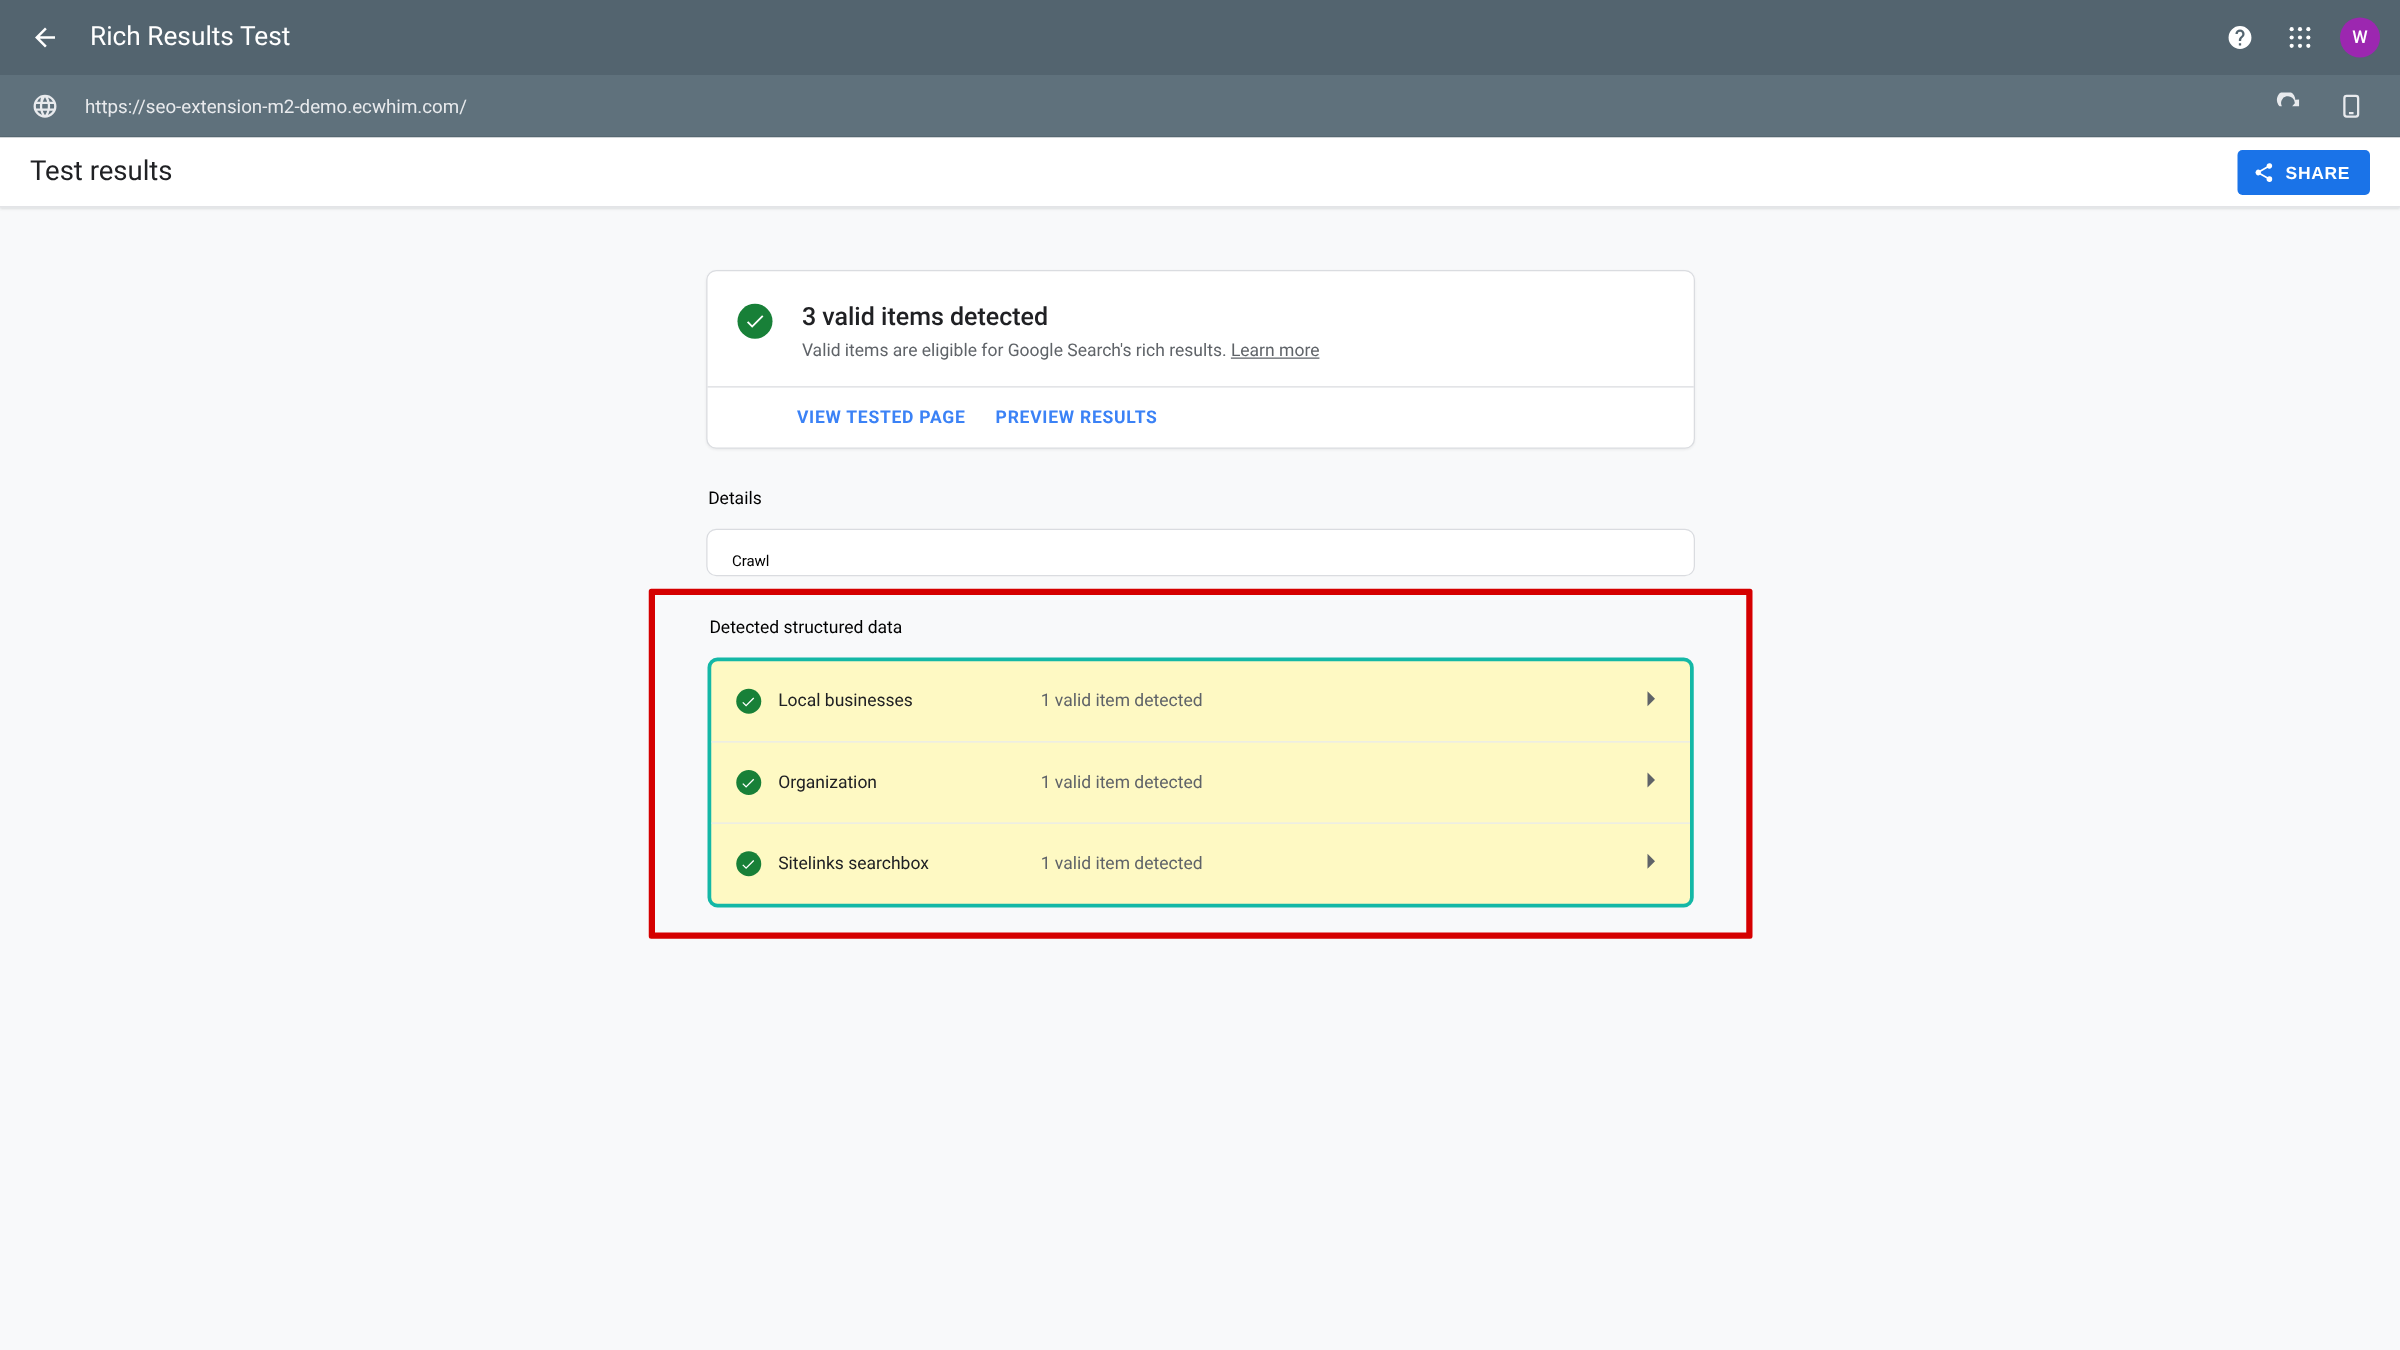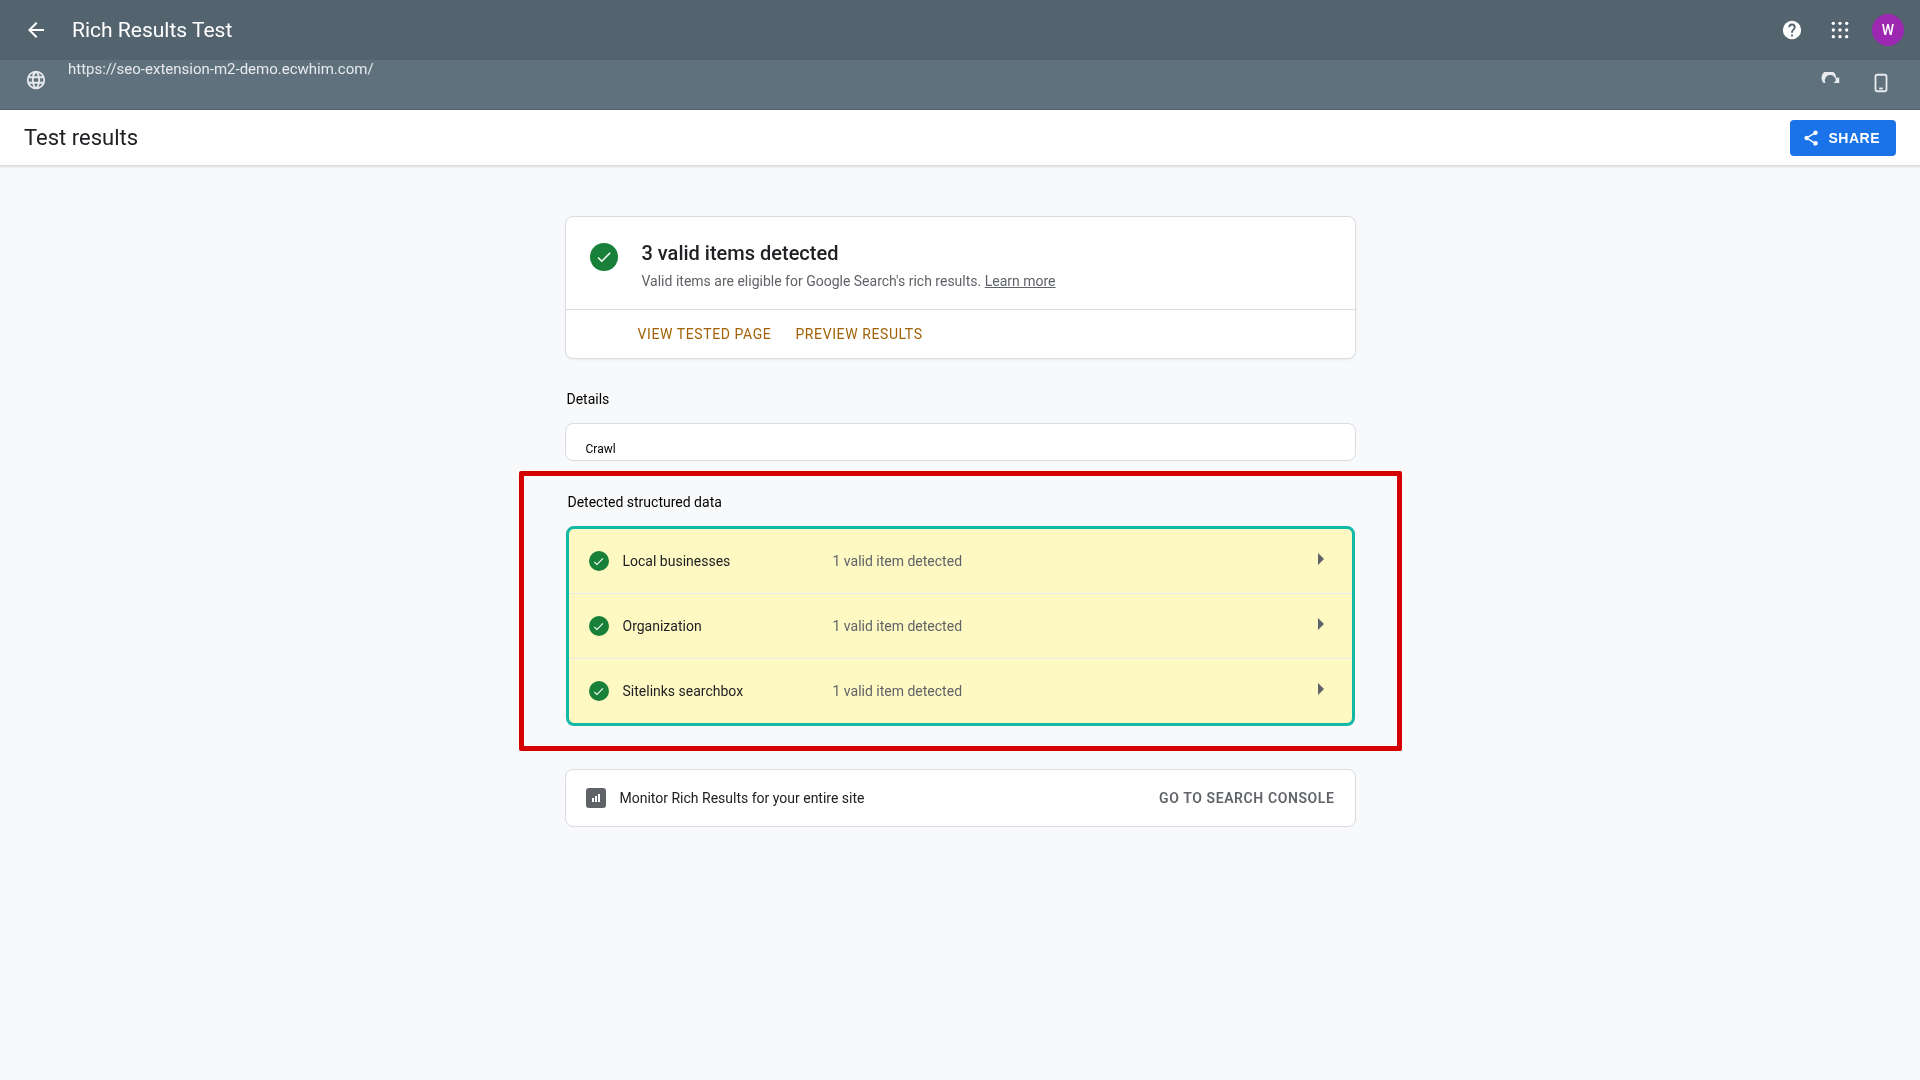"https://seo-extension-m2-demo.ecwhim.com" .url-bar { align-items: flex-start -> center }
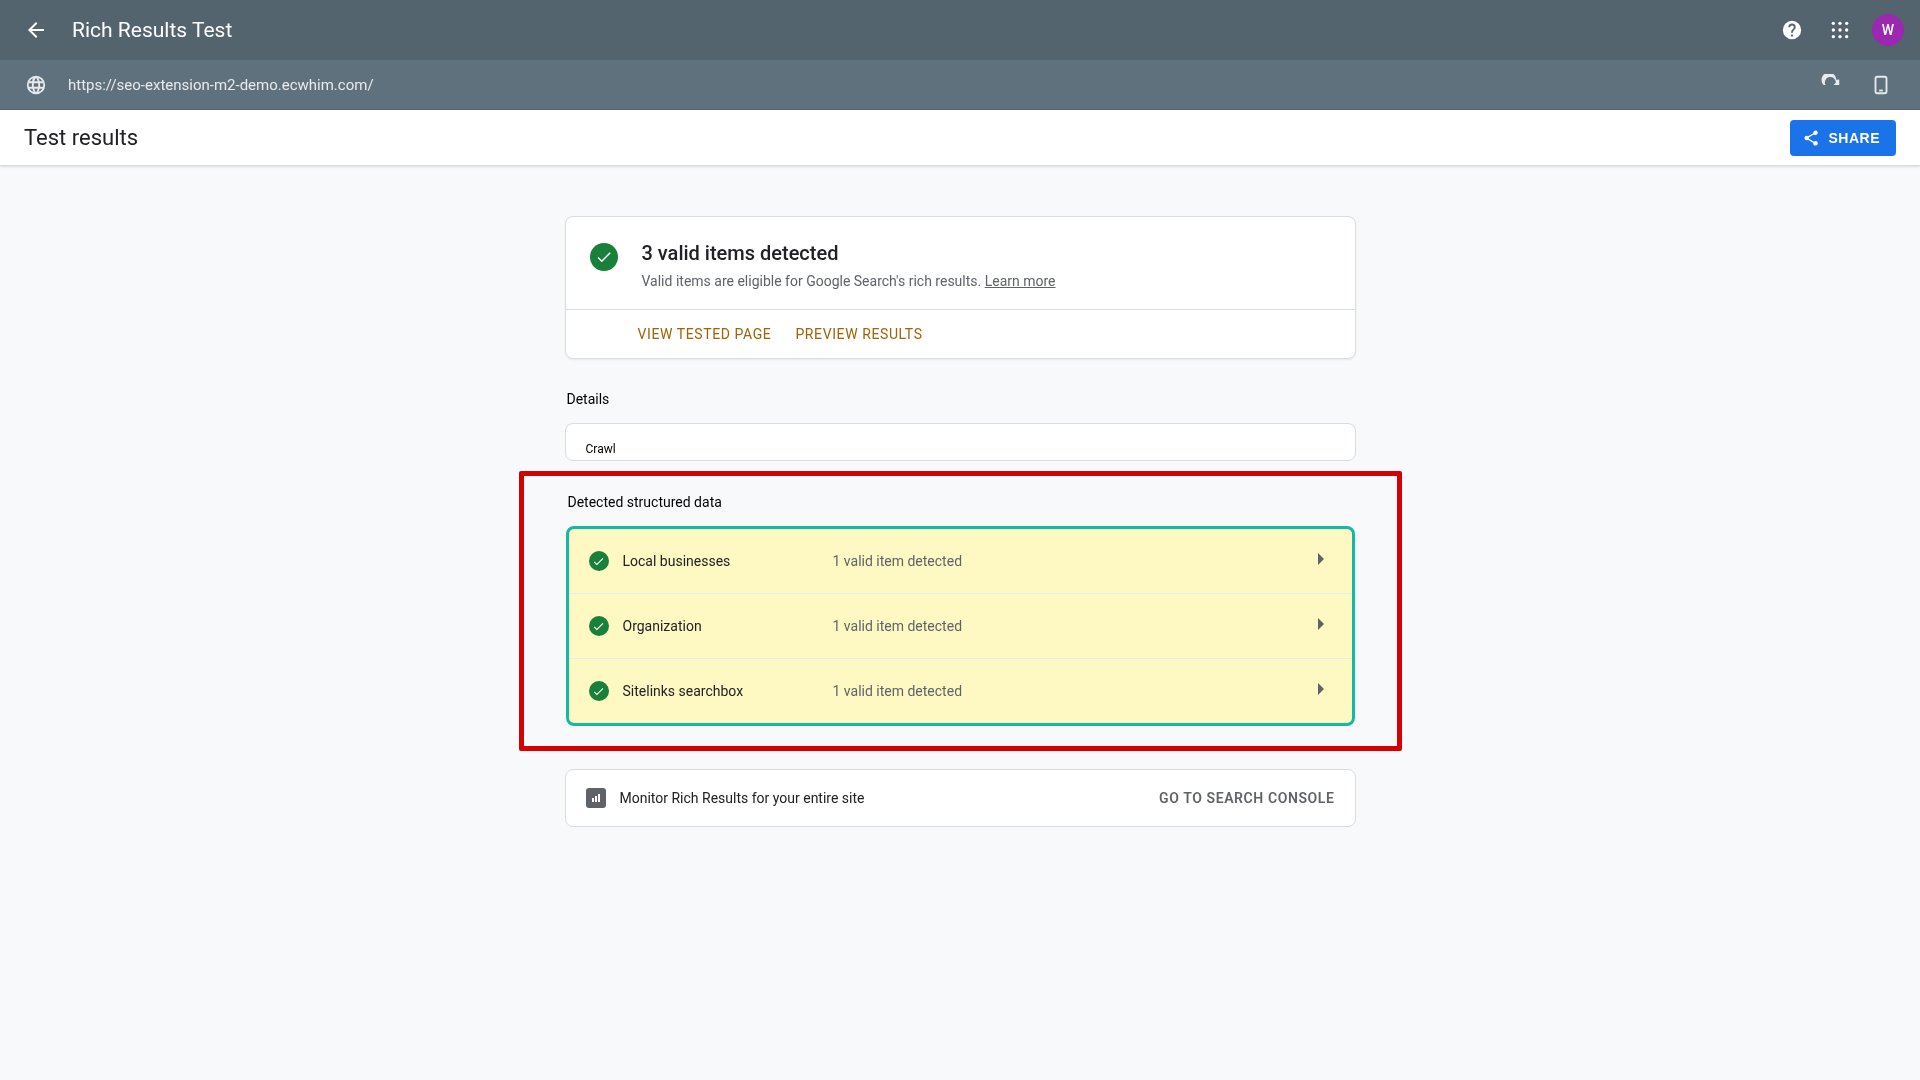"VIEW TESTED PAGE" .flat-btn { color: #a16207 -> #3b82f6; font-weight: 400 -> 700 }
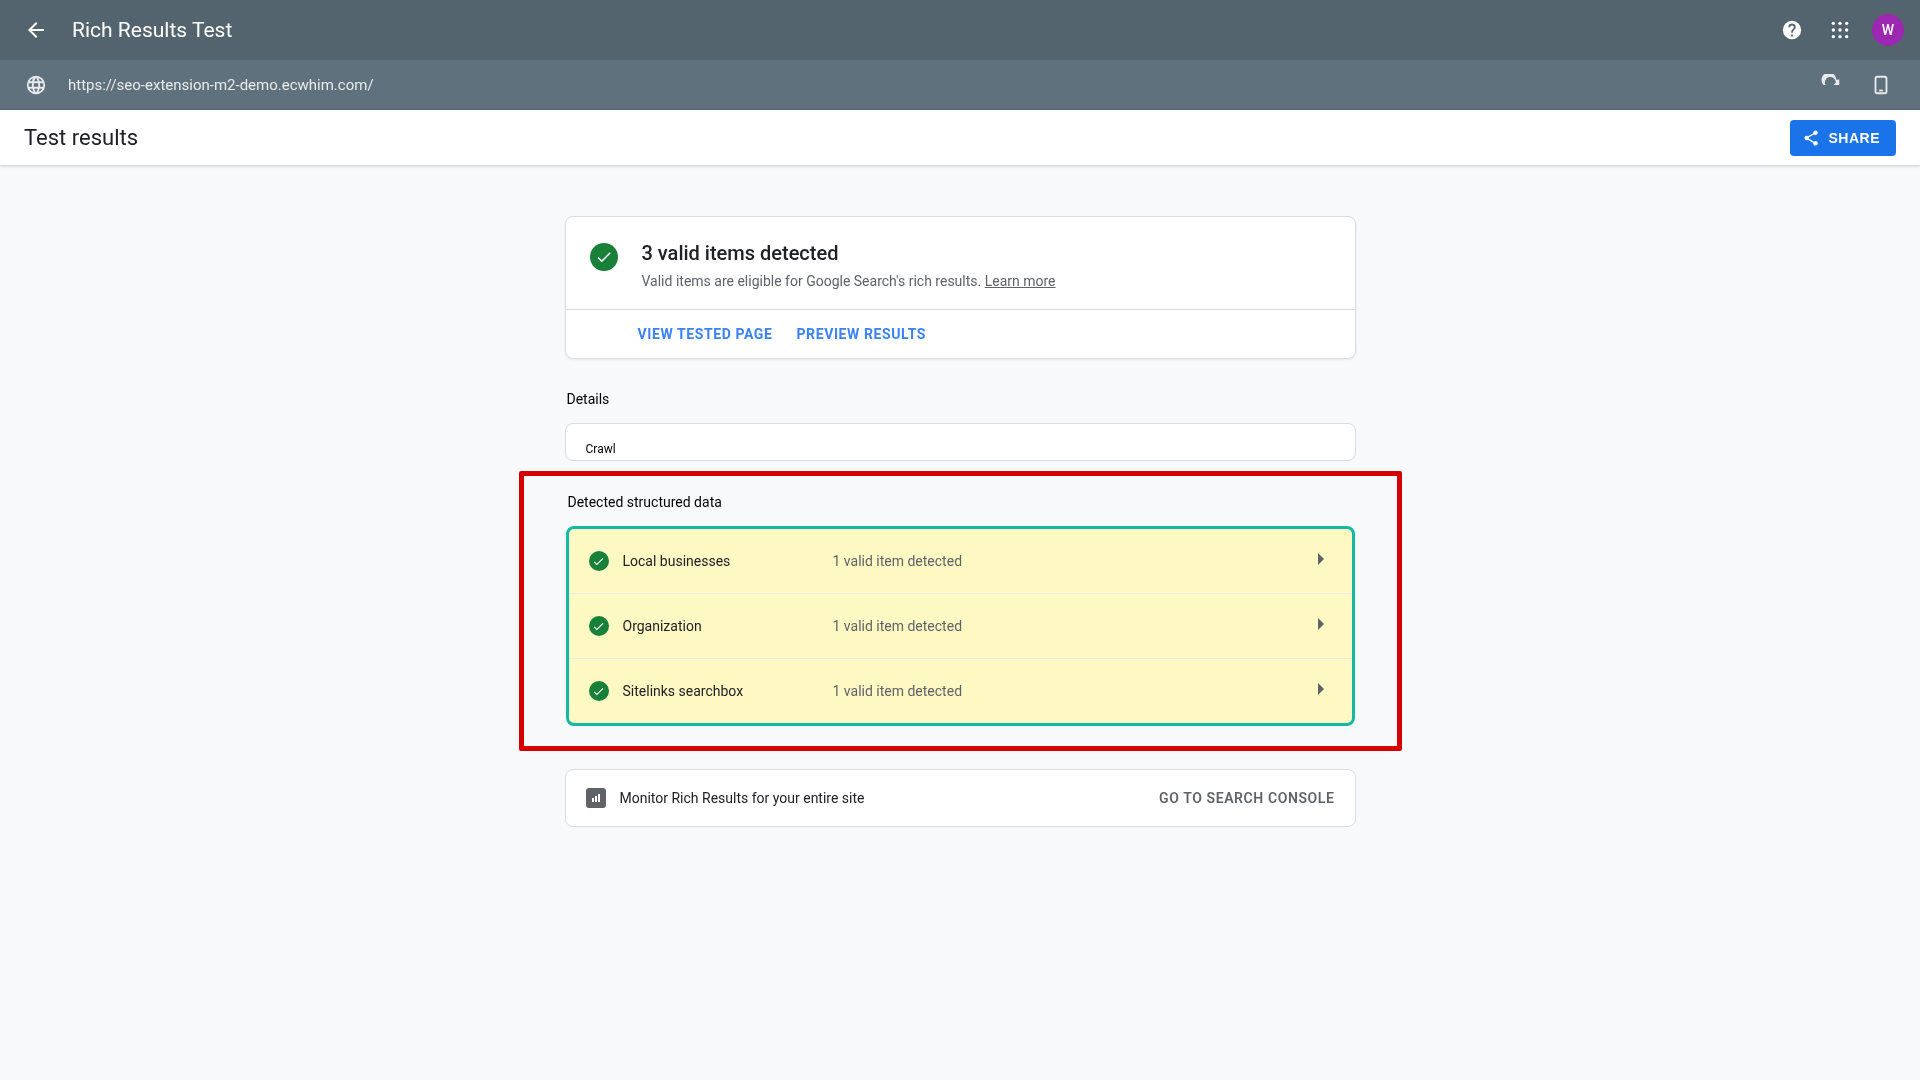"Monitor Rich Results for your" div.res-card { html: <div> <div> <div> <svg> <rect></rect> <rect></rect> <rect></rect> </svg> </div> <div>Monitor Rich Results for your entire site</div> <div>GO TO SEARCH CONSOLE</div> </div> </div> -> none }
